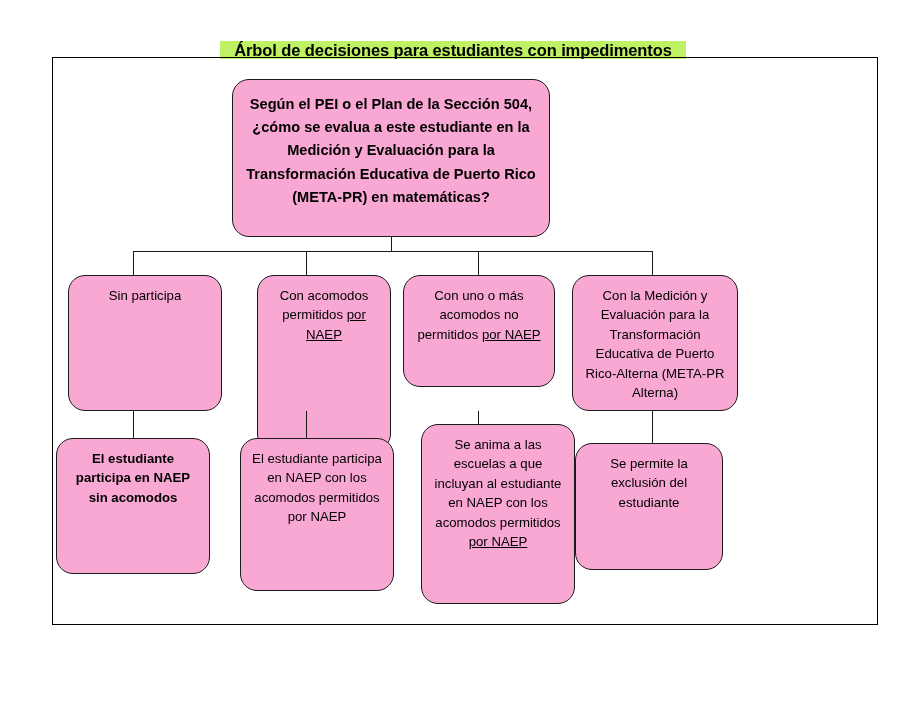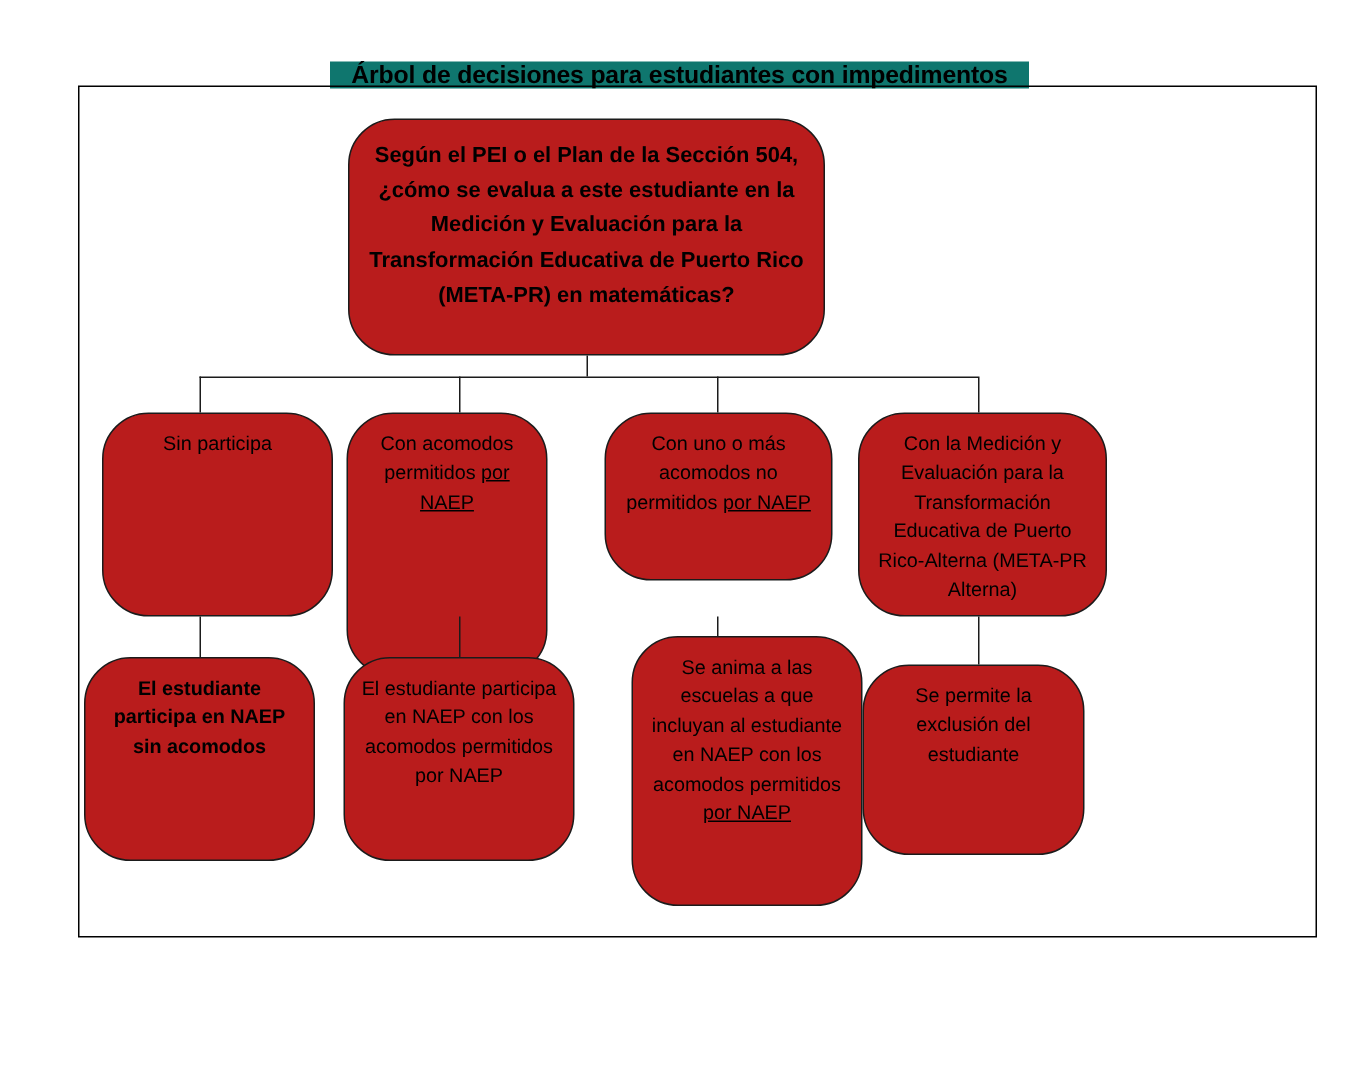"Árbol de decisiones para estudiantes" #frame-title span.title-inner { background: #0f766e -> #bef264 }
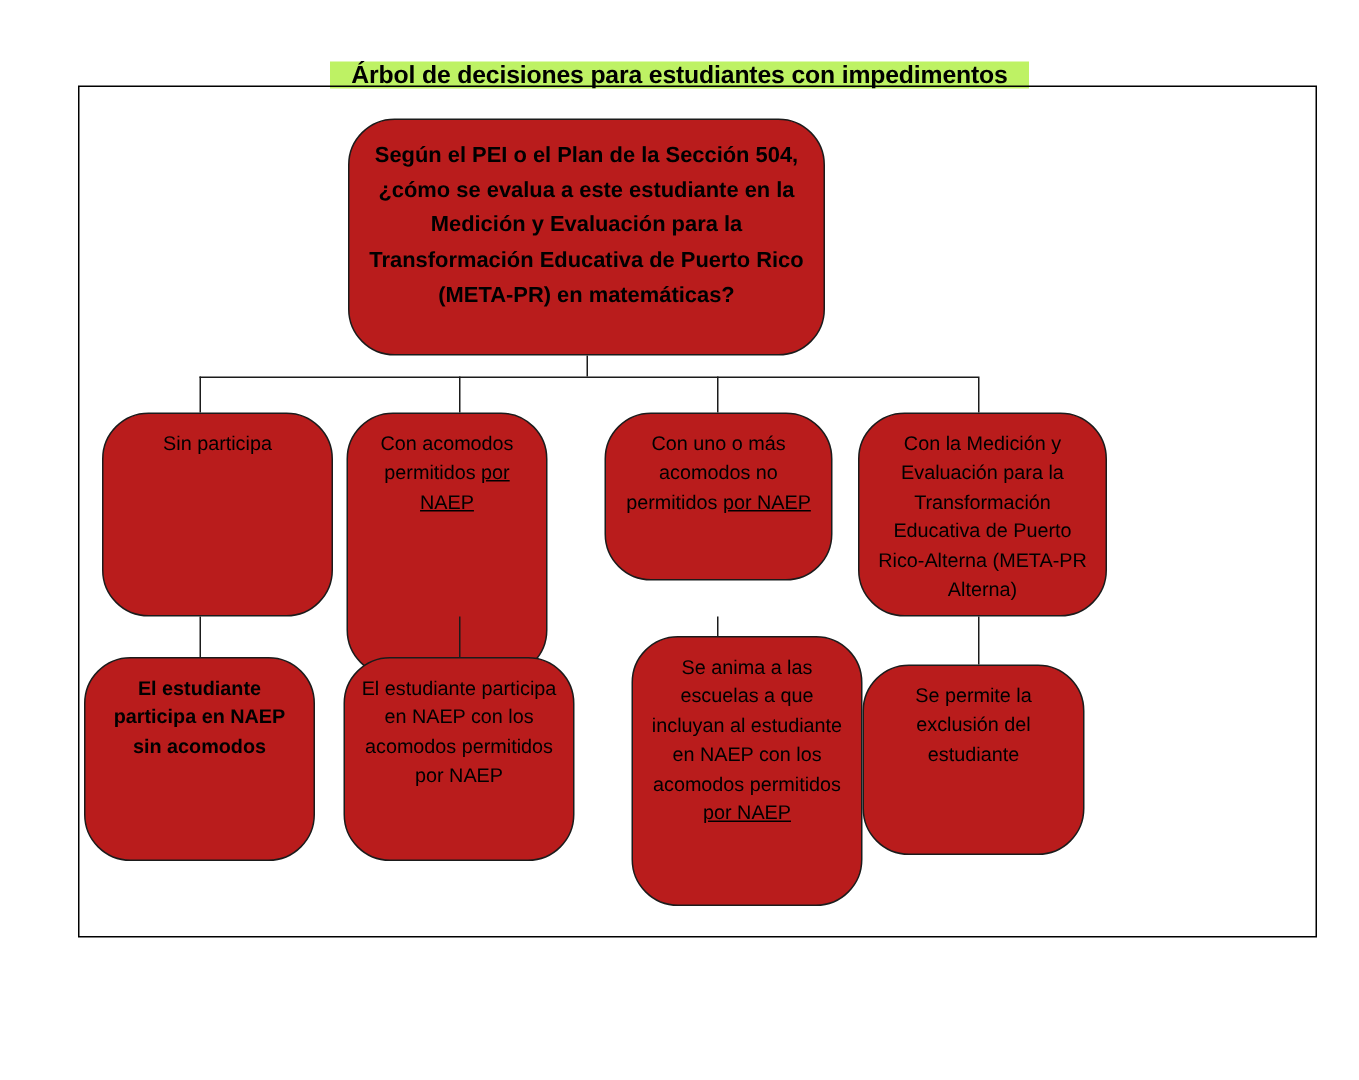"Según el PEI o el" .node { background: #b91c1c -> #f9a8d4; border-radius: 31px -> 17px }
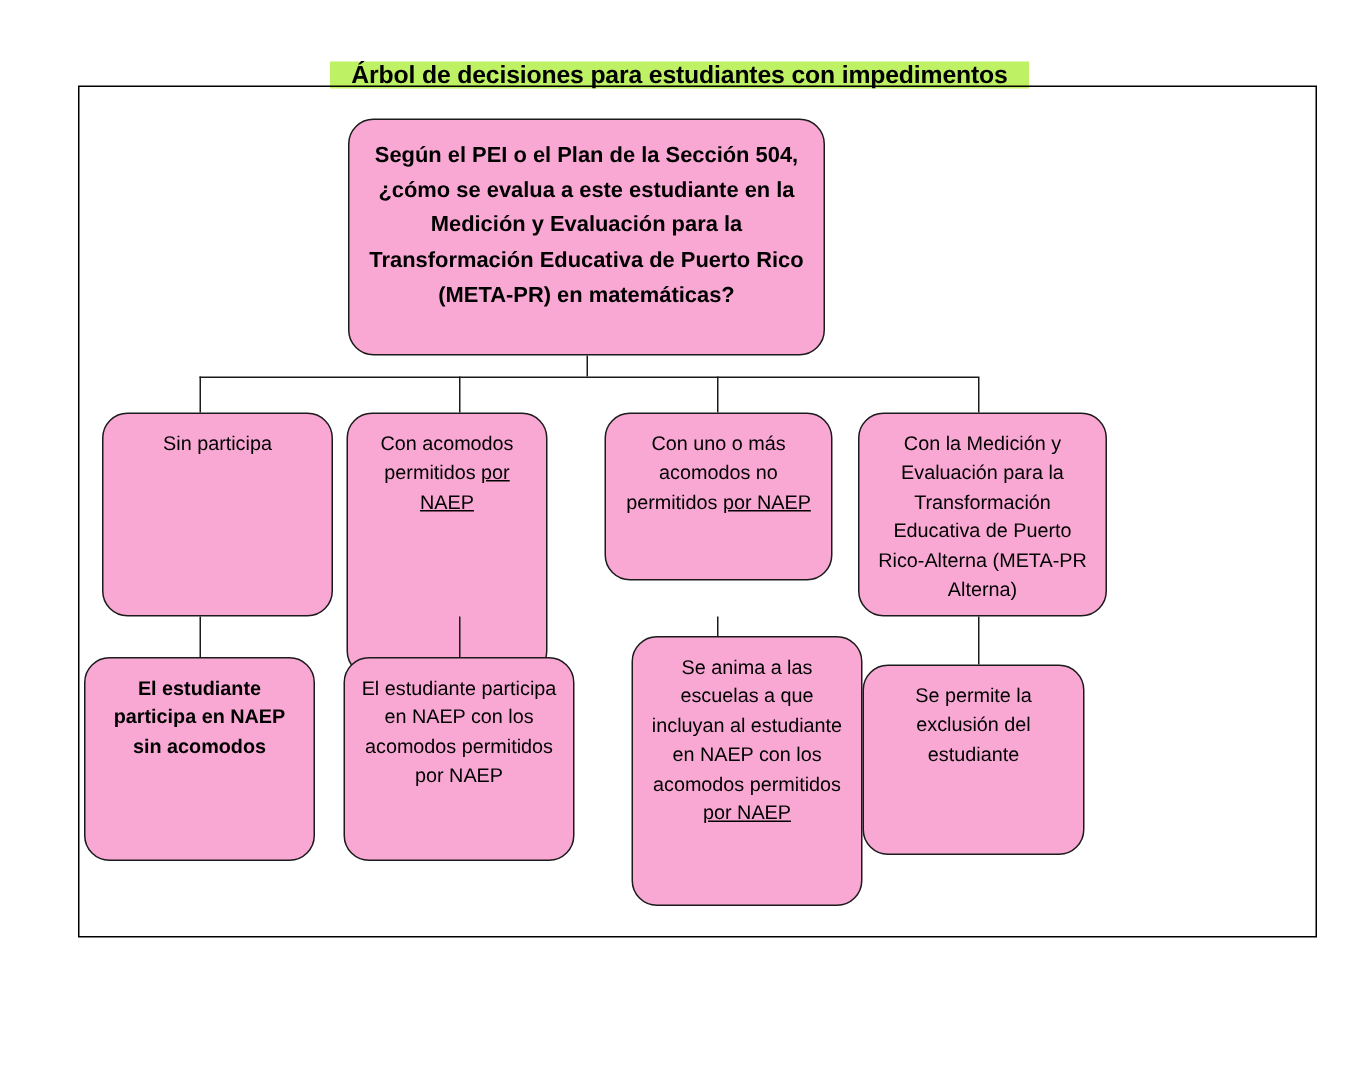"Con acomodos permitidos por NAEP" div.node { left: 231px -> 257px }
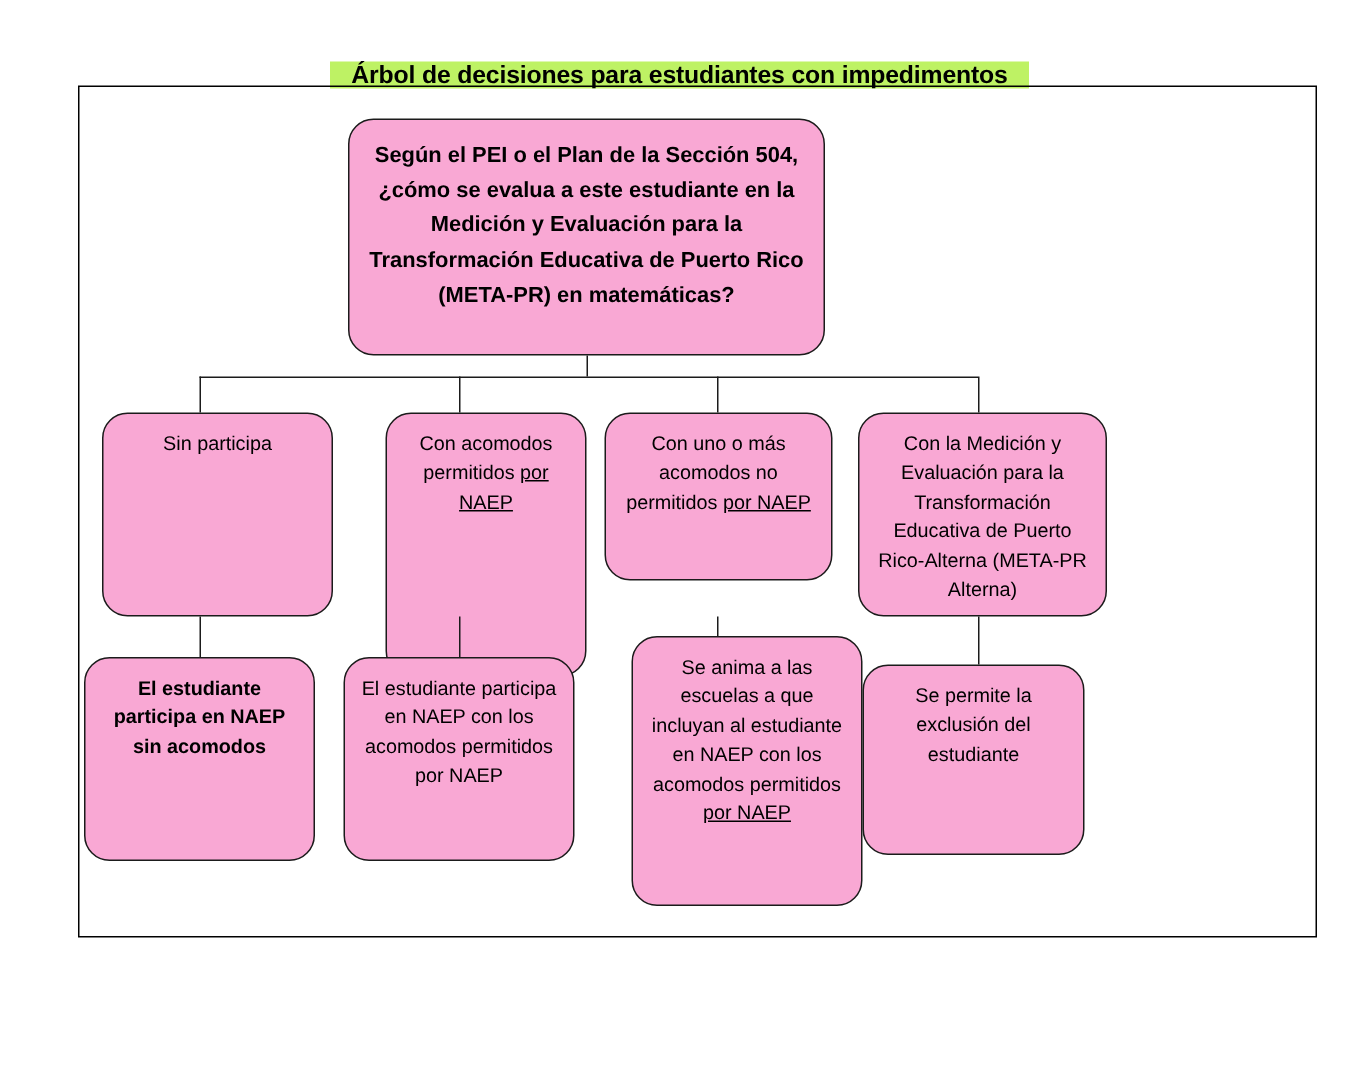"El estudiante participa en NAEP con" div.node { height: 136px -> 153px; left: 229px -> 240px }
